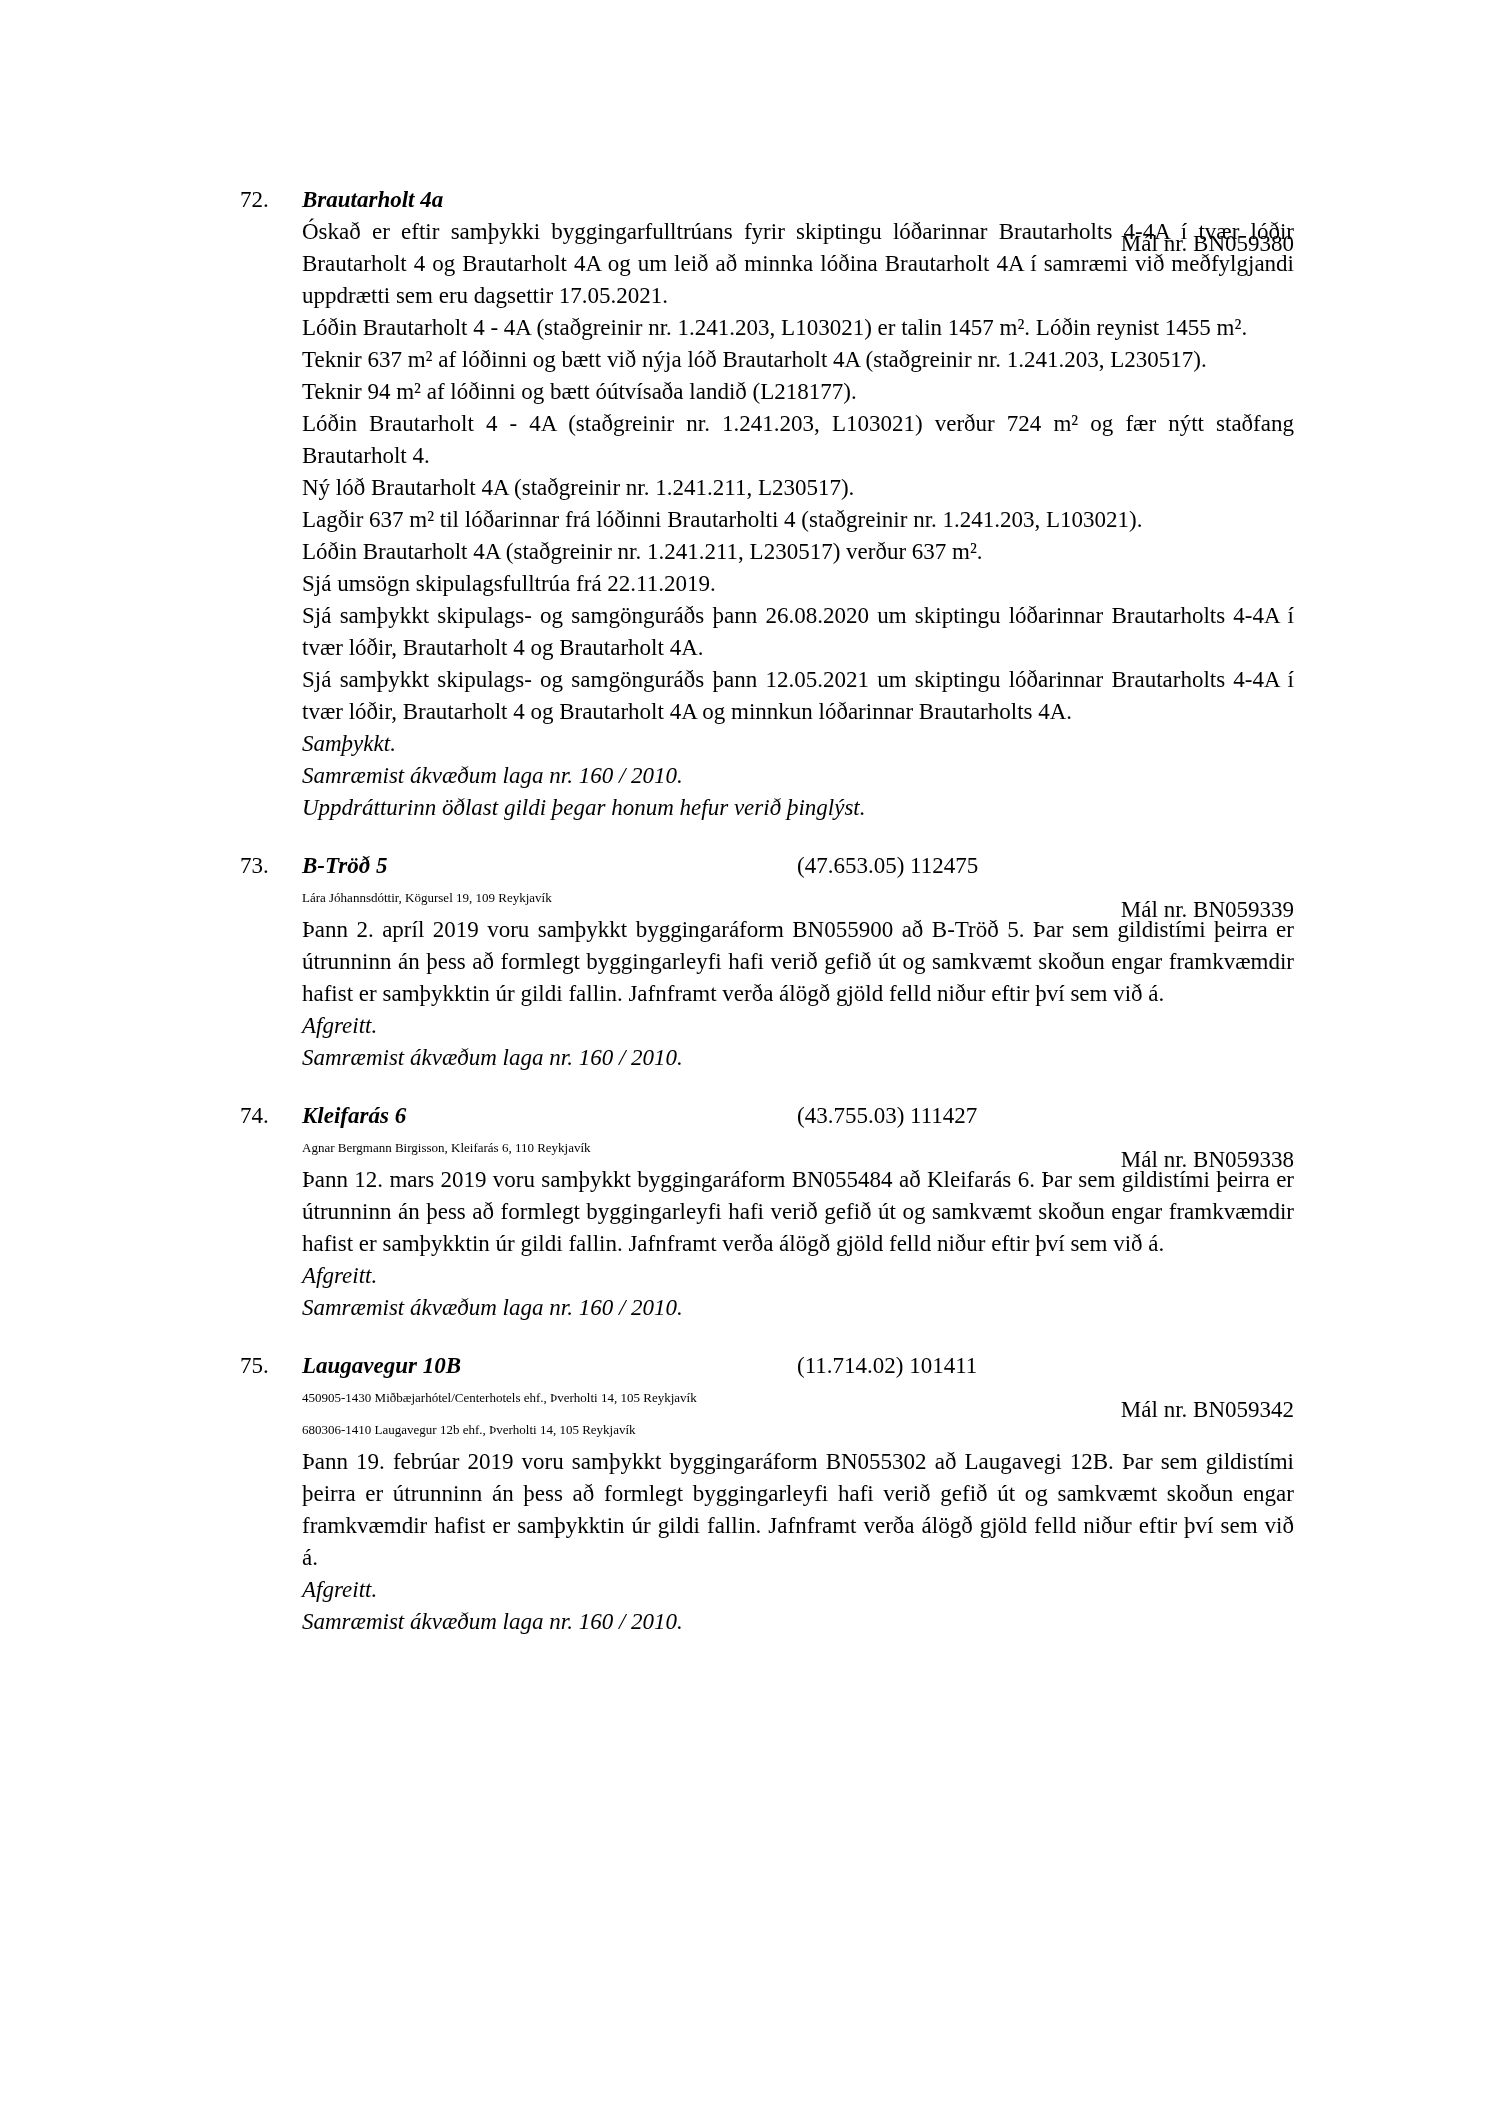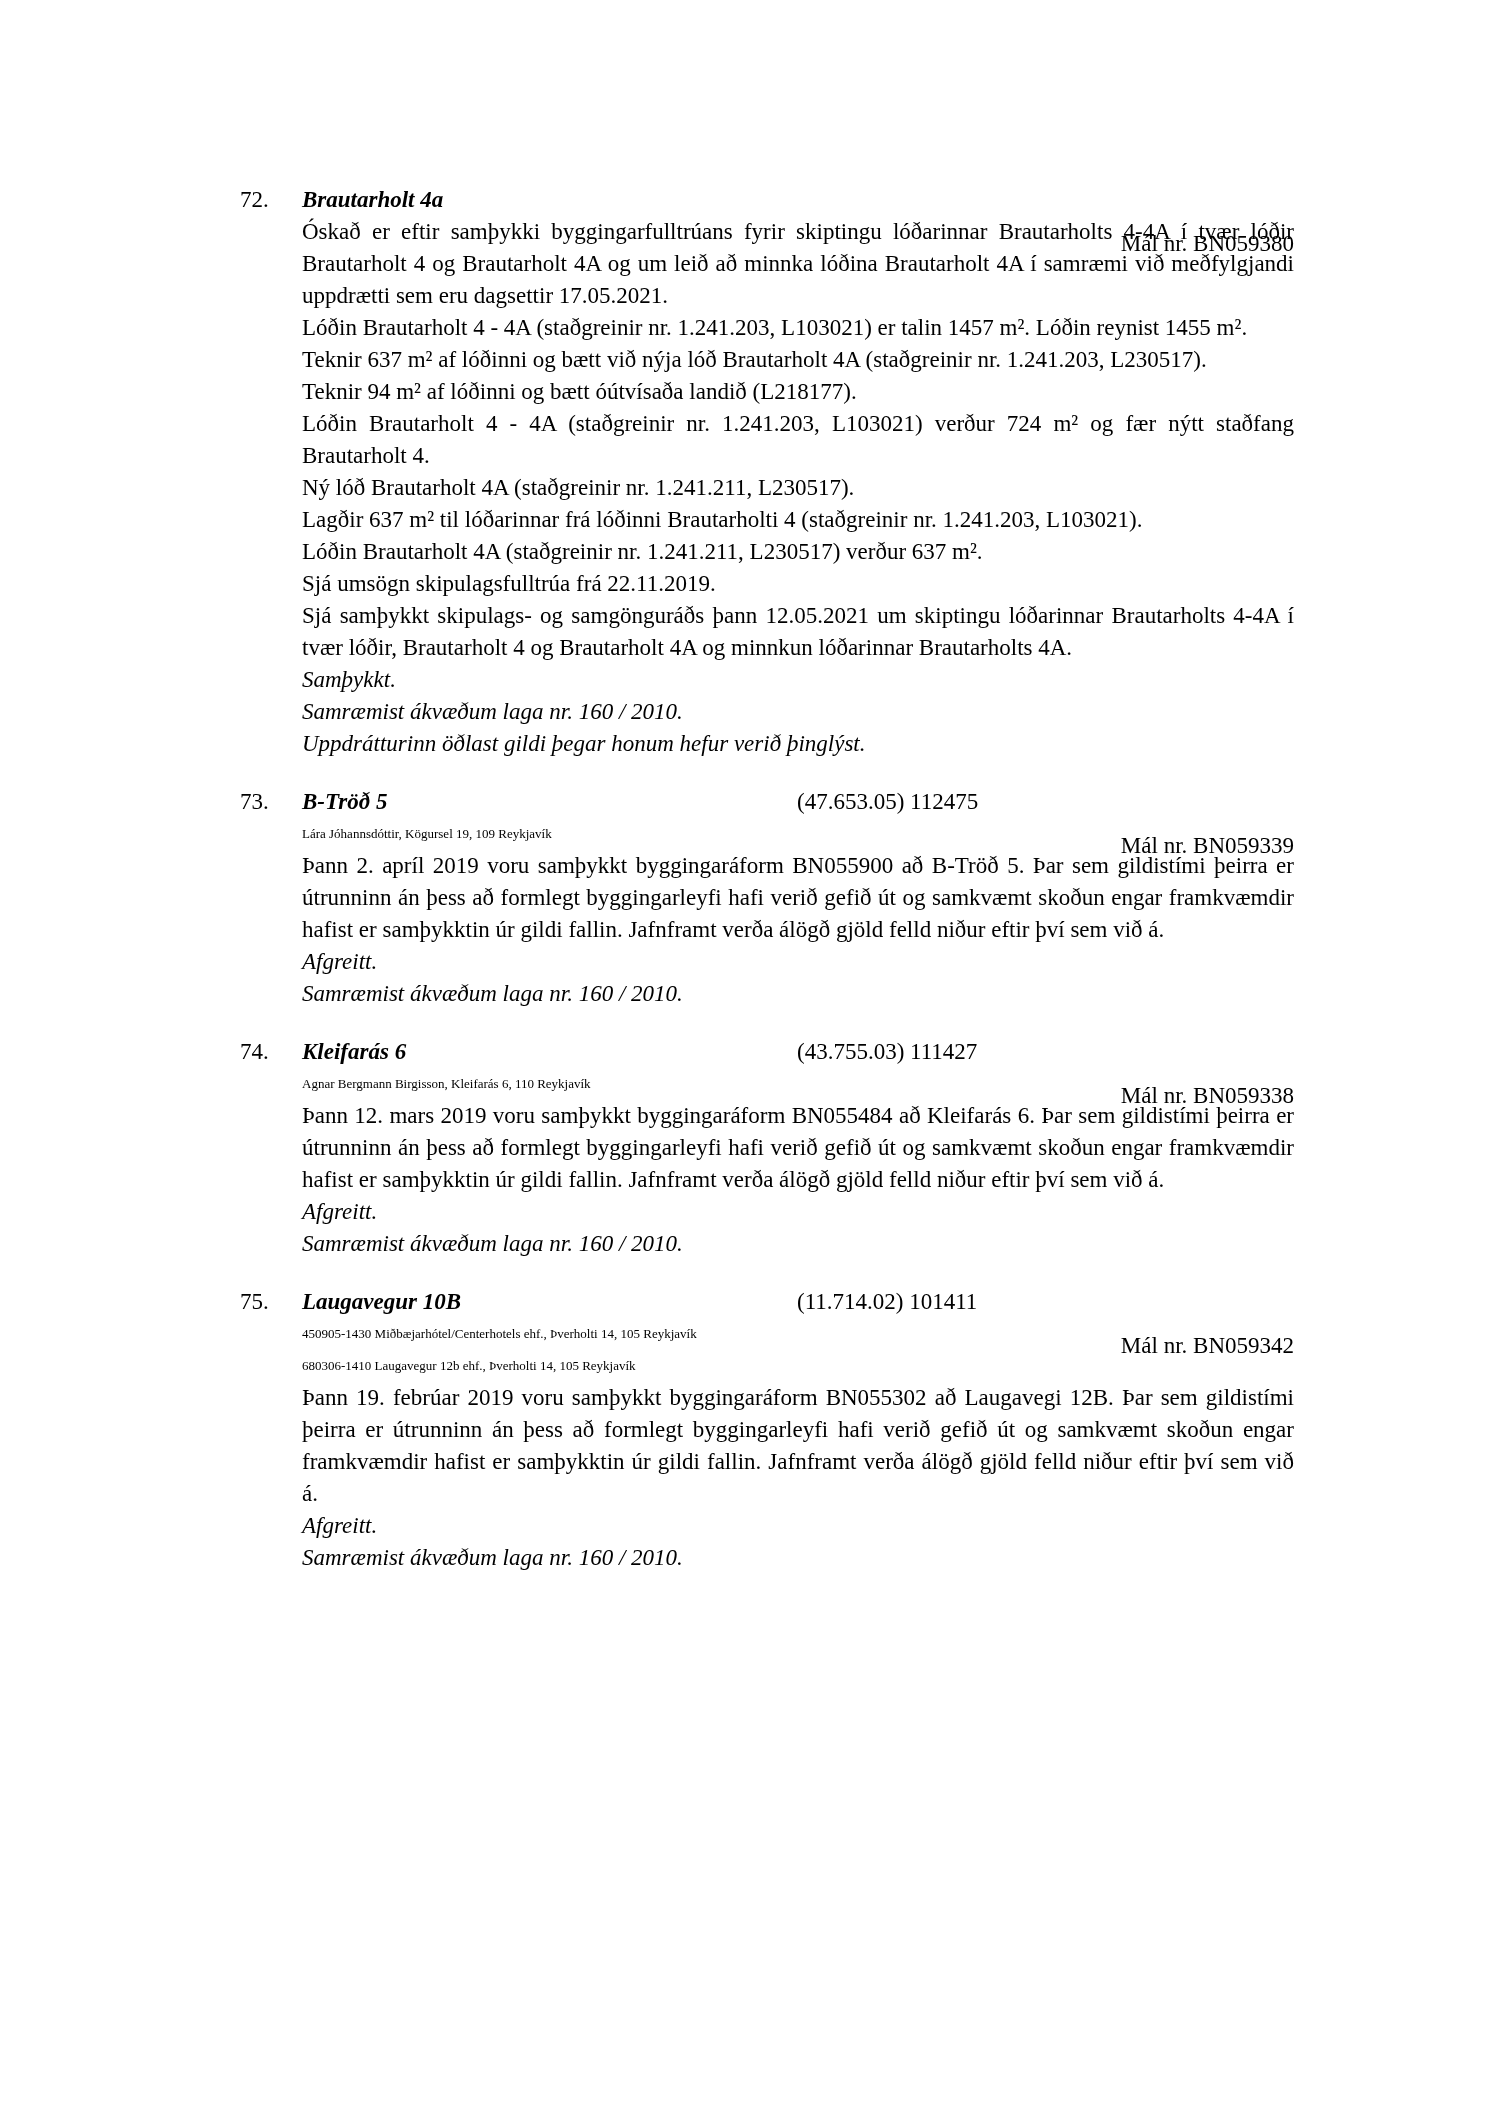"Sjá samþykkt skipulags- og samgönguráðs þann 26.08.2020" p.para { html: none -> <p>Sjá samþykkt skipulags- og samgönguráðs þann 26.08.2020 um skiptingu lóðarinnar Brautarholts 4-4A í tvær lóðir, Brautarholt 4 og Brautarholt 4A.</p> }
